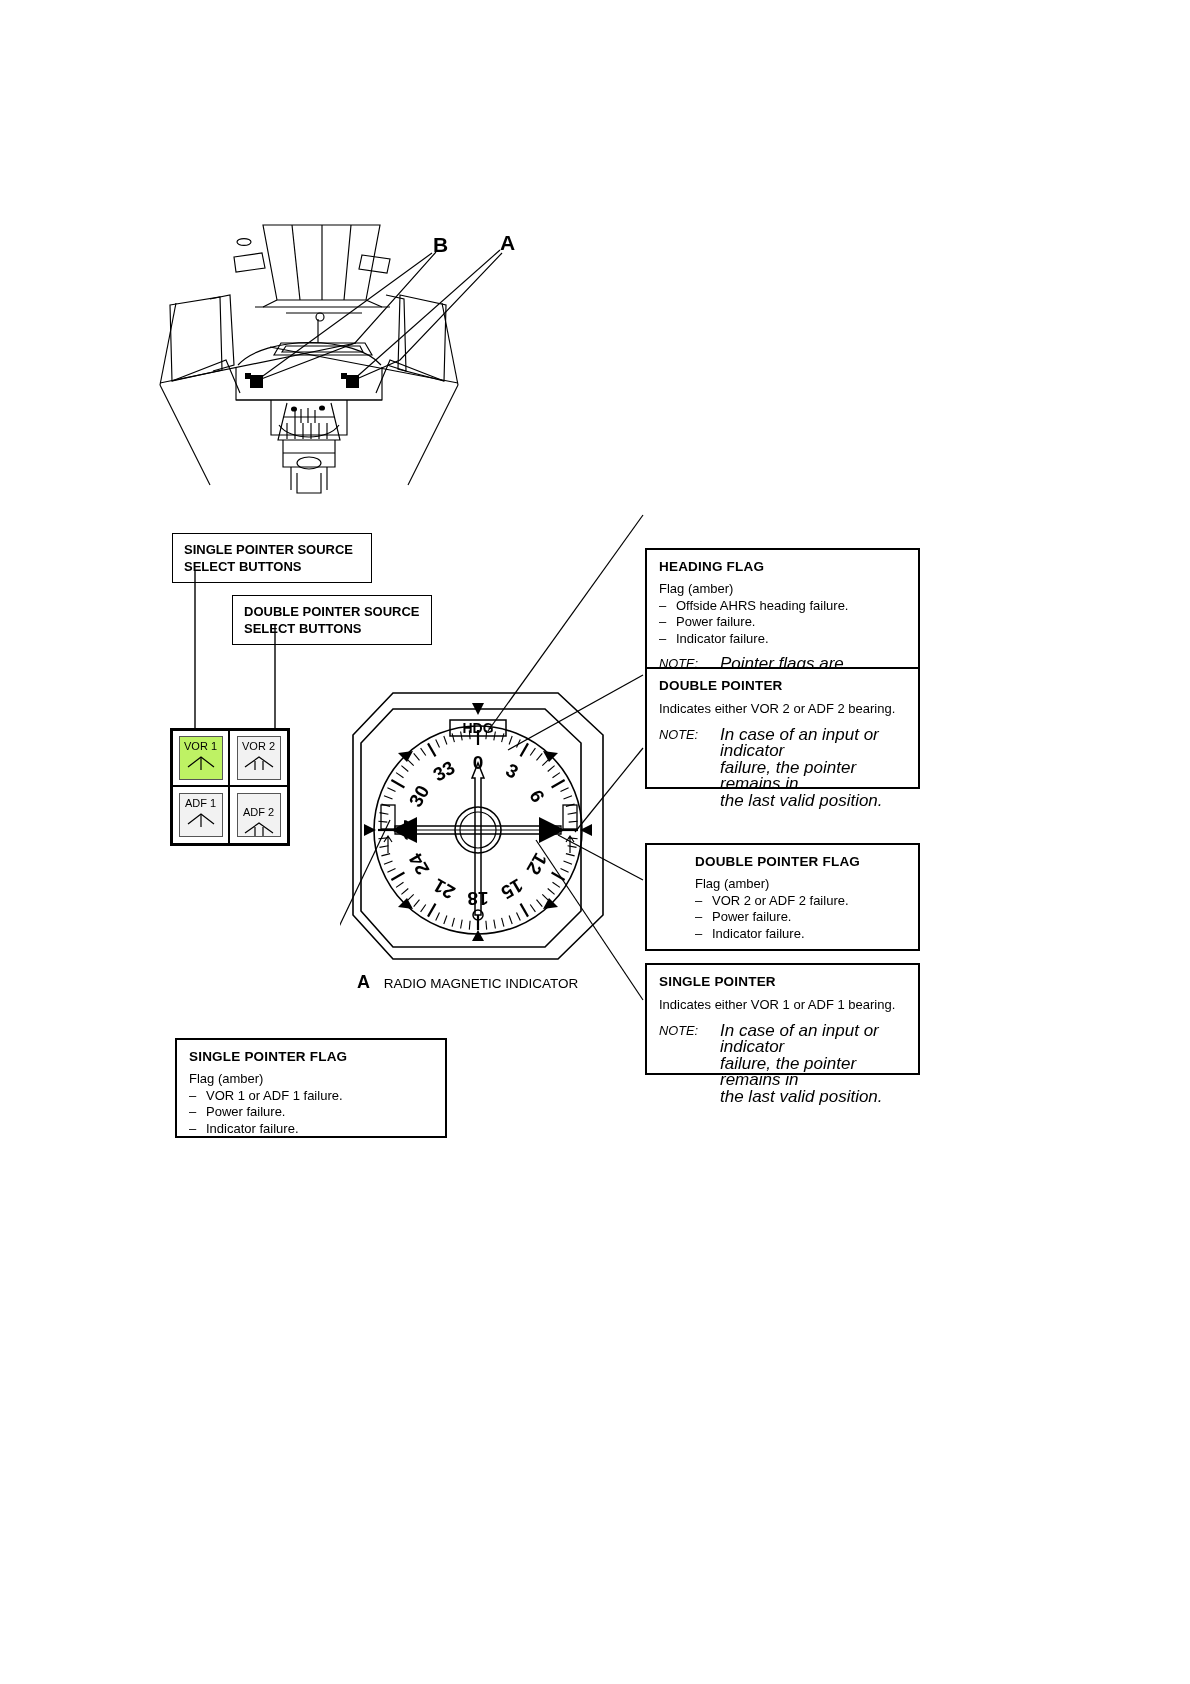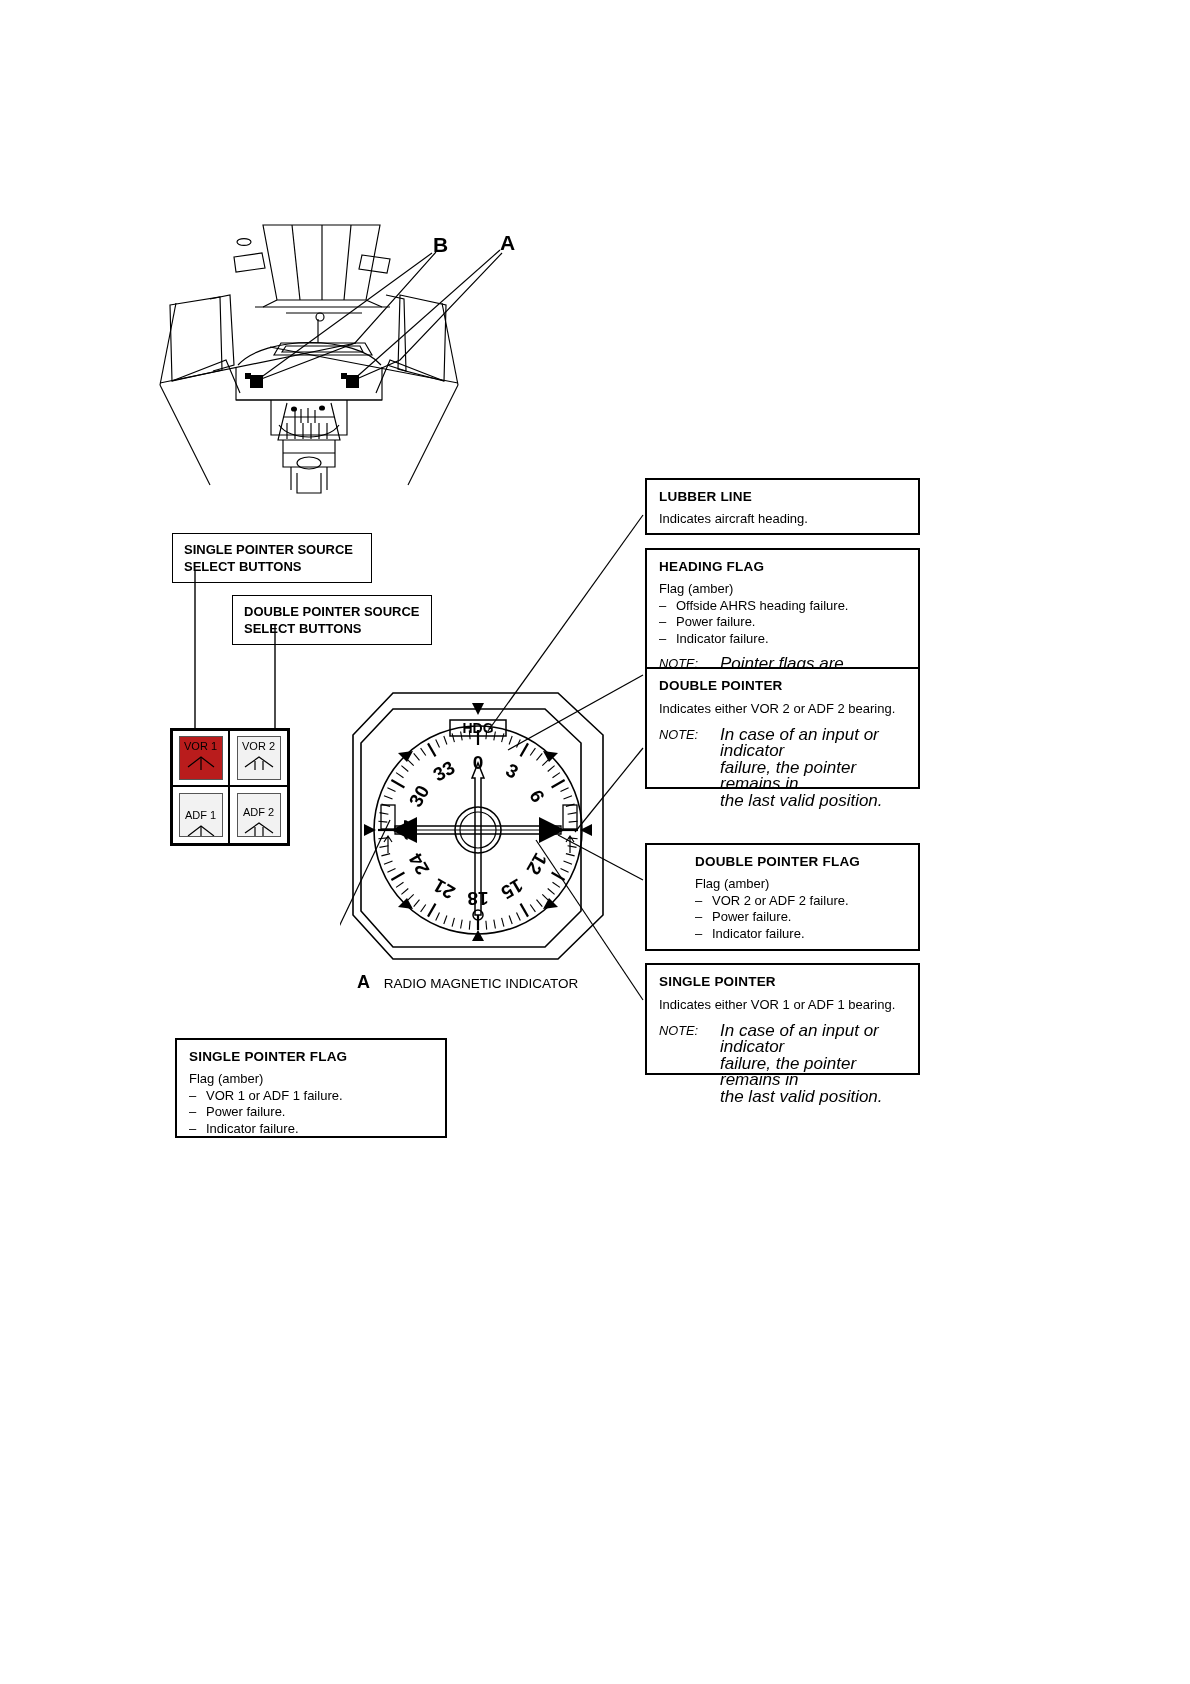"LUBBER LINE" div.cbox { html: <div> <div> <div>LUBBER LINE</div> <div>Indicates aircraft heading.</div> </div> </div> -> none }
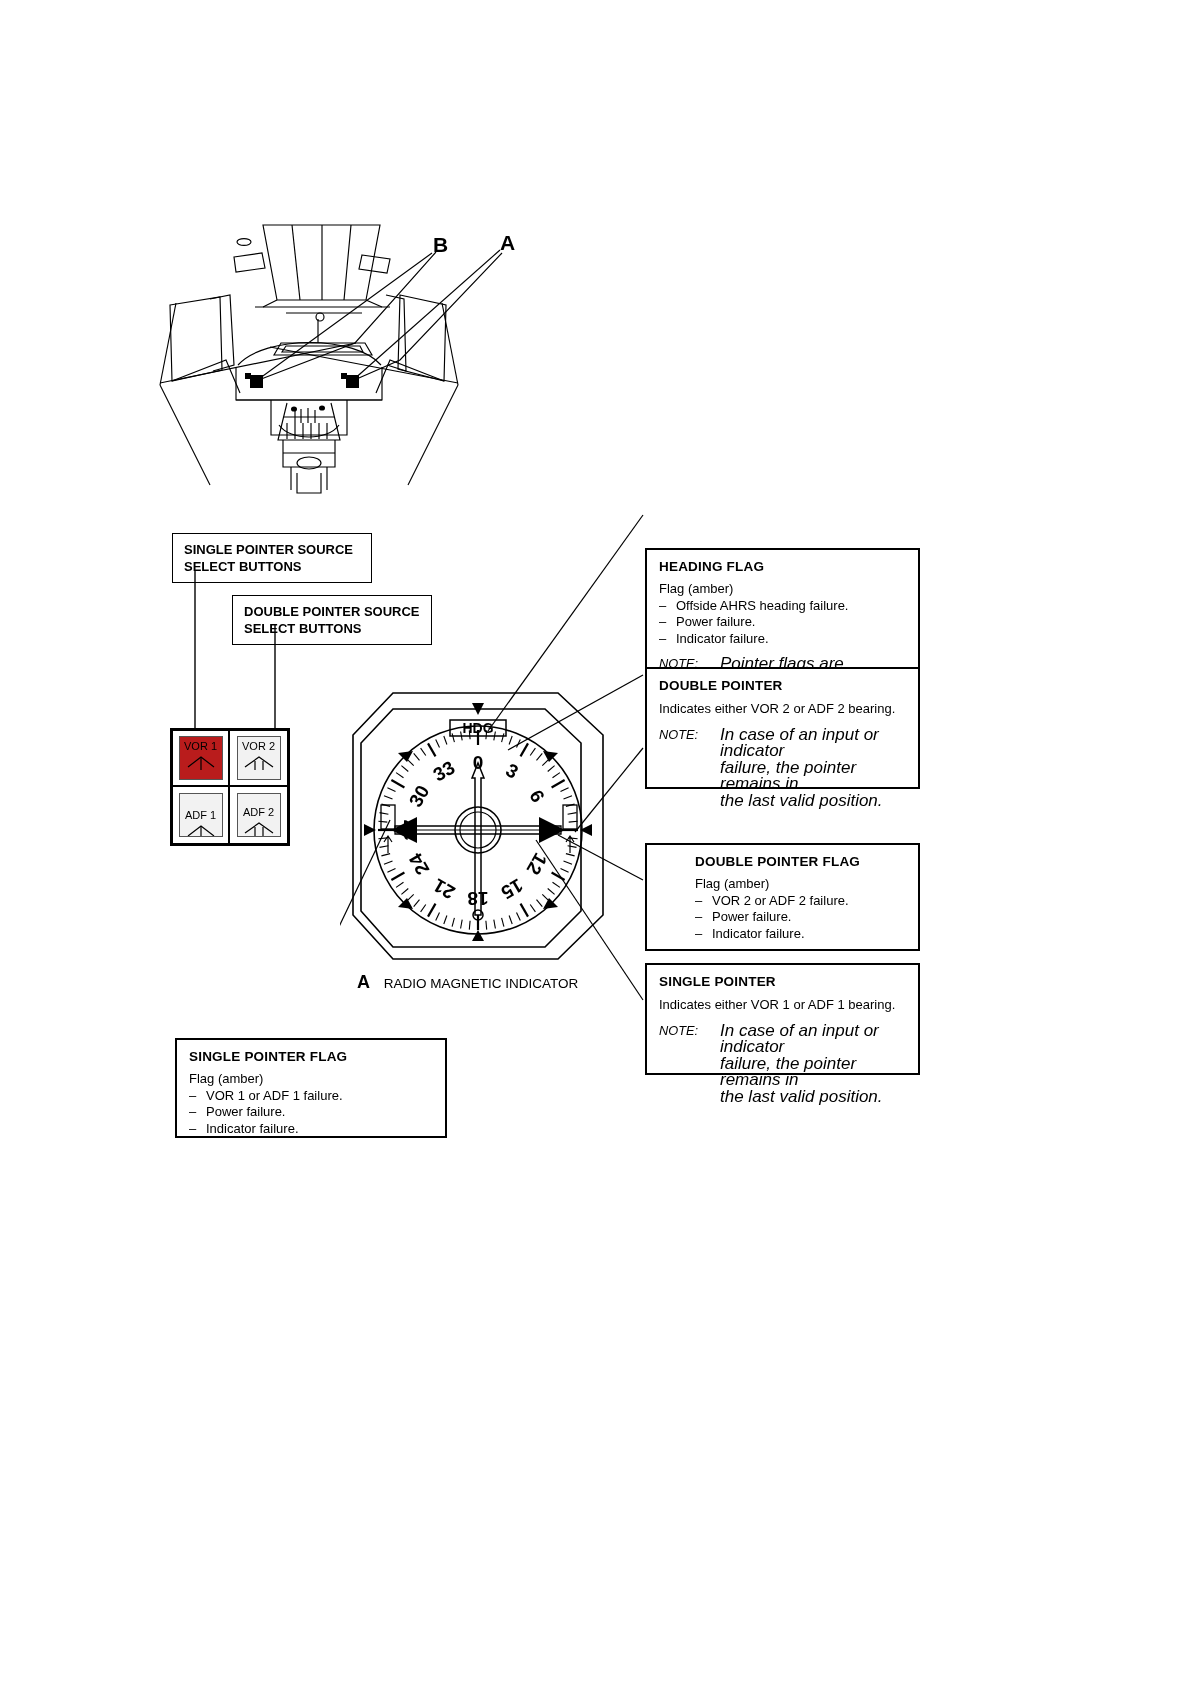"VOR 1" div { background: #b91c1c -> #bef264 }
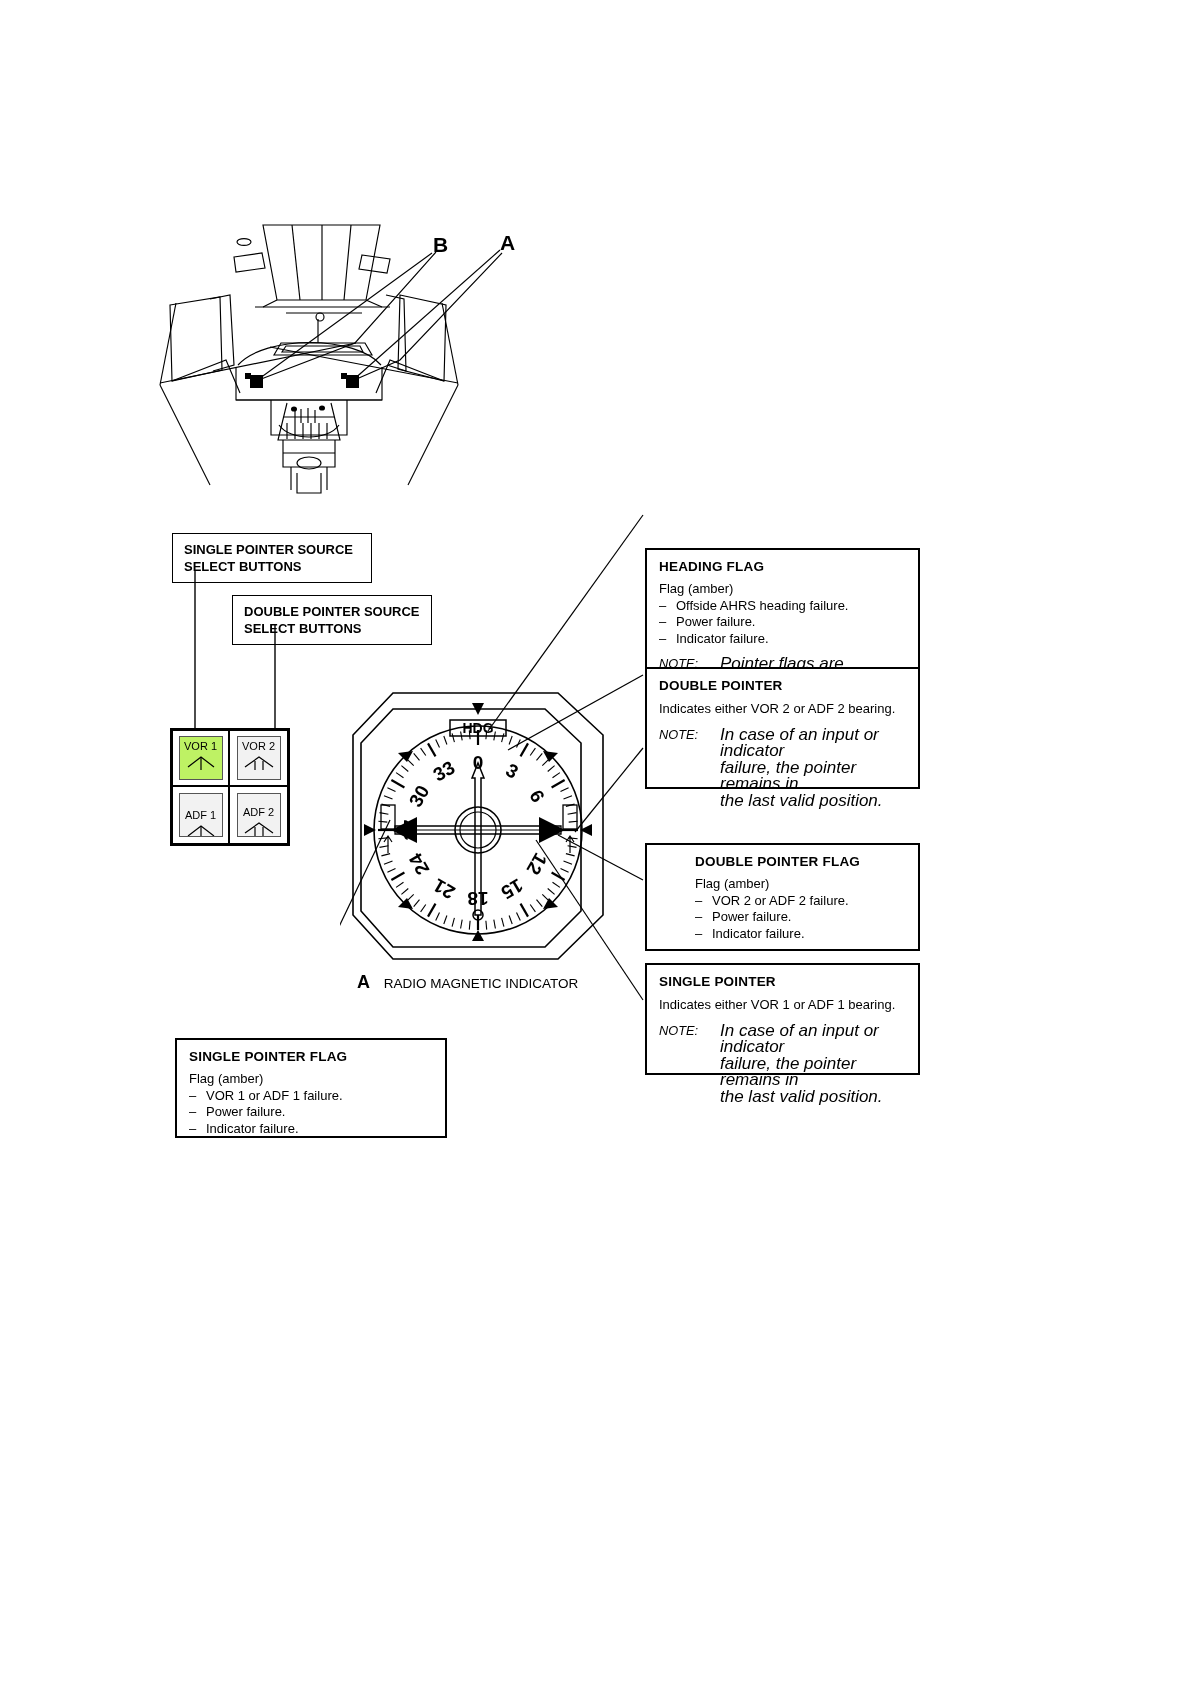"ADF 1" div { padding-top: 15px -> 3px }
